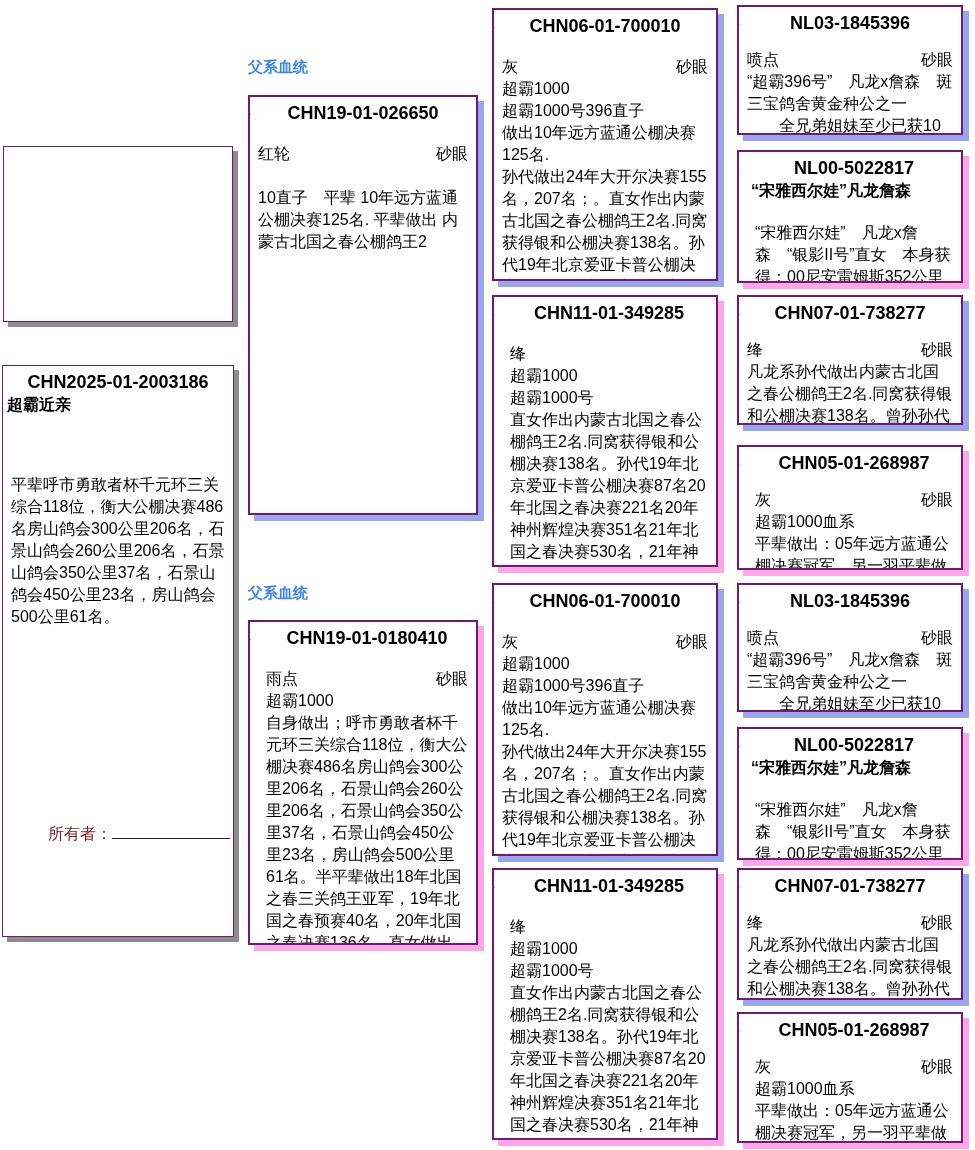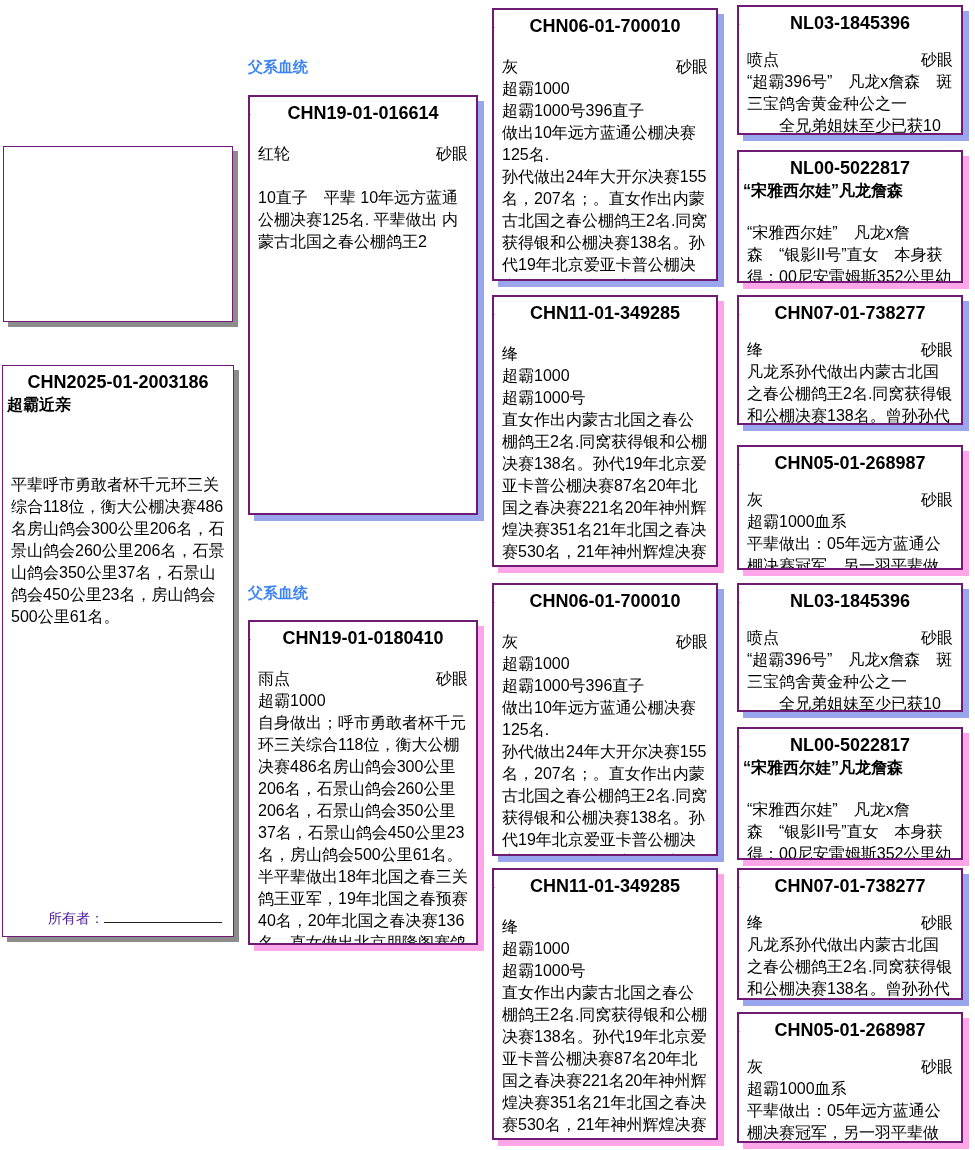"CHN19-01-016614" div.title { text: CHN19-01-016614 -> CHN19-01-026650 }
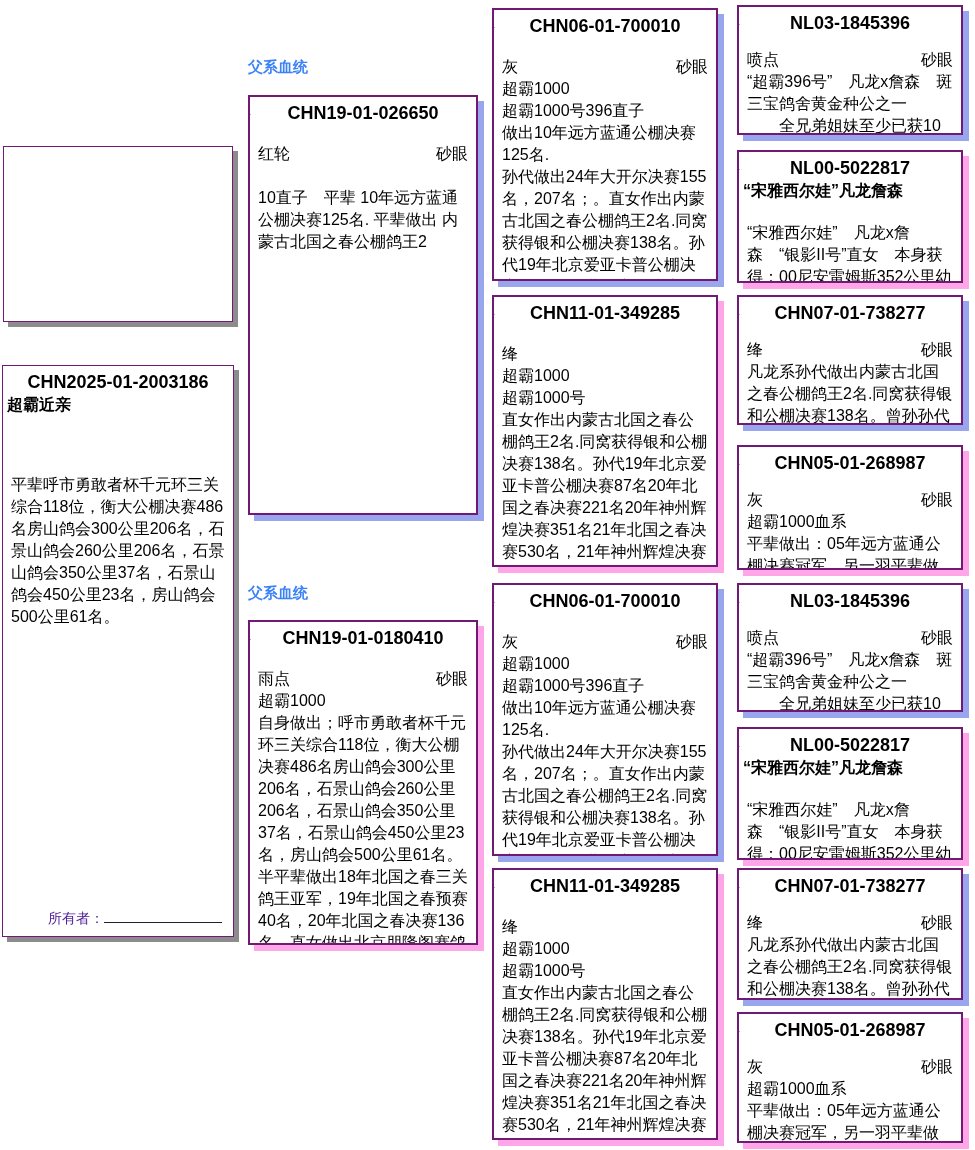"NL00-5022817" .shadow-pink { padding-left: none -> 8px }
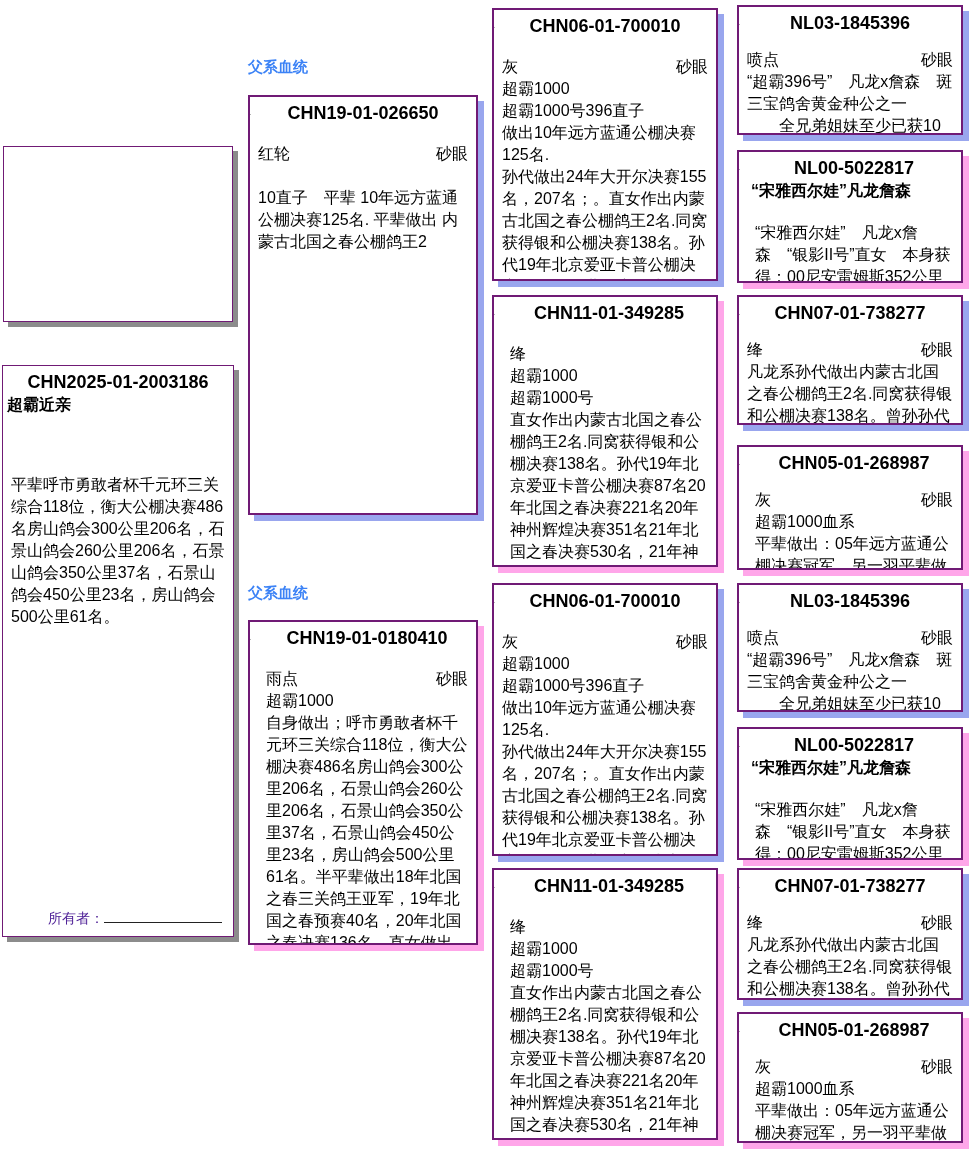"所有者：" .owner { color: #4c1d95 -> #7f1d1d; font-size: 14px -> 16px; top: 905px -> 821px }
